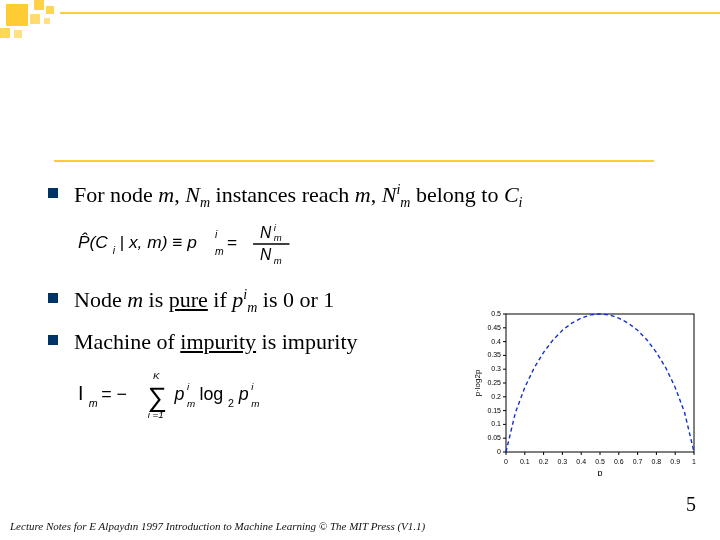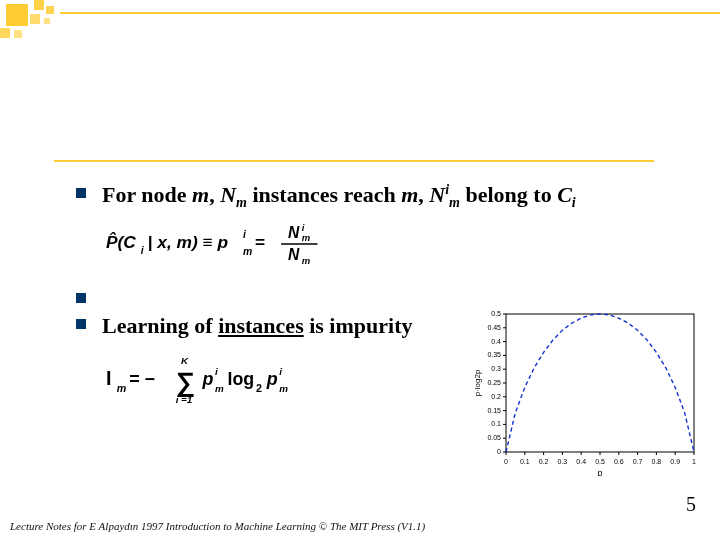"For node m, Nm instances" .content { font-weight: bold -> none; left: 76px -> 48px }
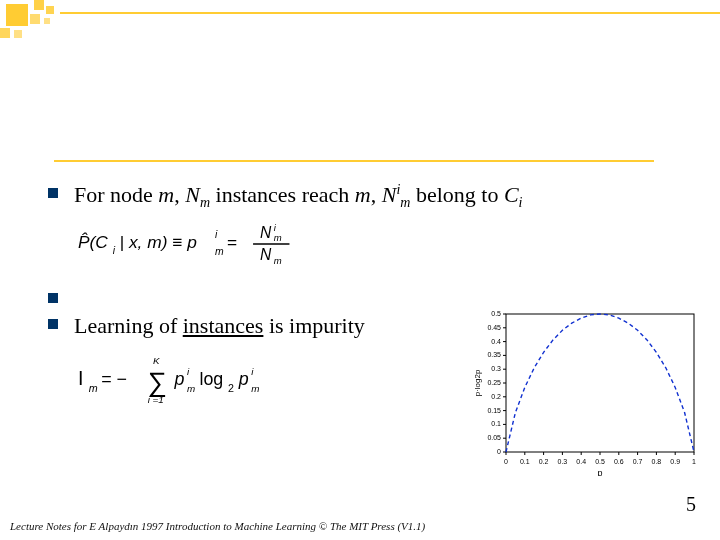"Node m is pure if" div.btxt { html: none -> <div> <span>Node </span><i>m</i><span> is </span><u>pure</u><span> if </span><i>p</i><i>i</i><i>m</i><span> is 0 or 1</span> </div> }
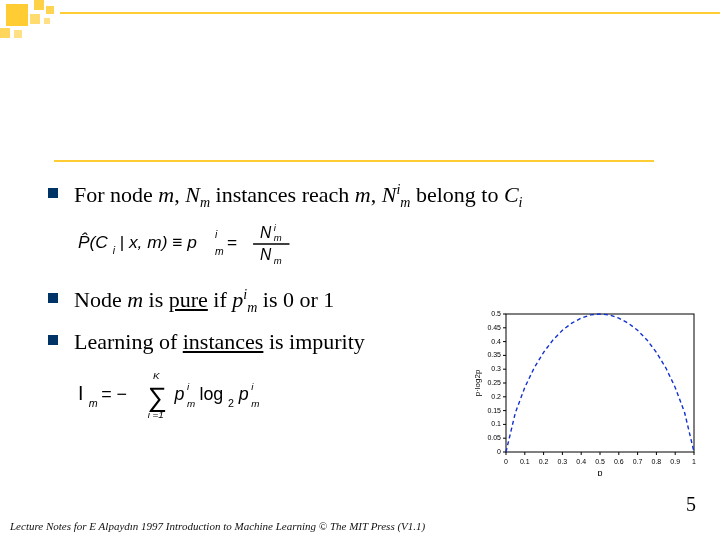"Learning of" span { text: Learning -> Machine }
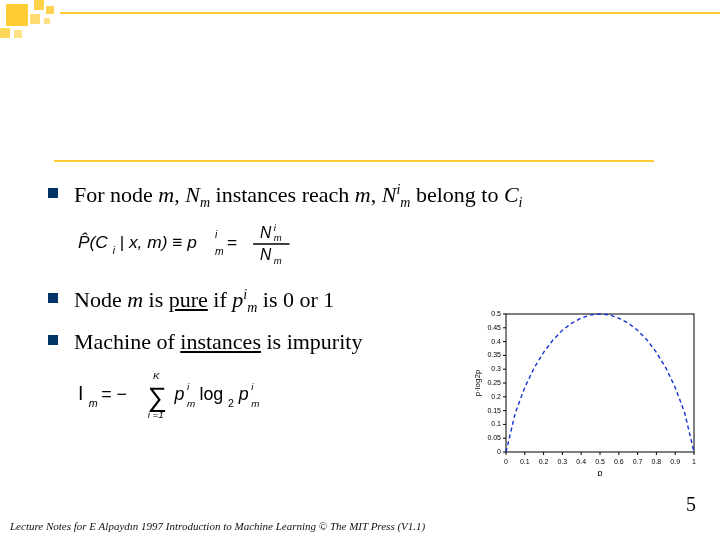"instances" u { text: instances -> impurity }
